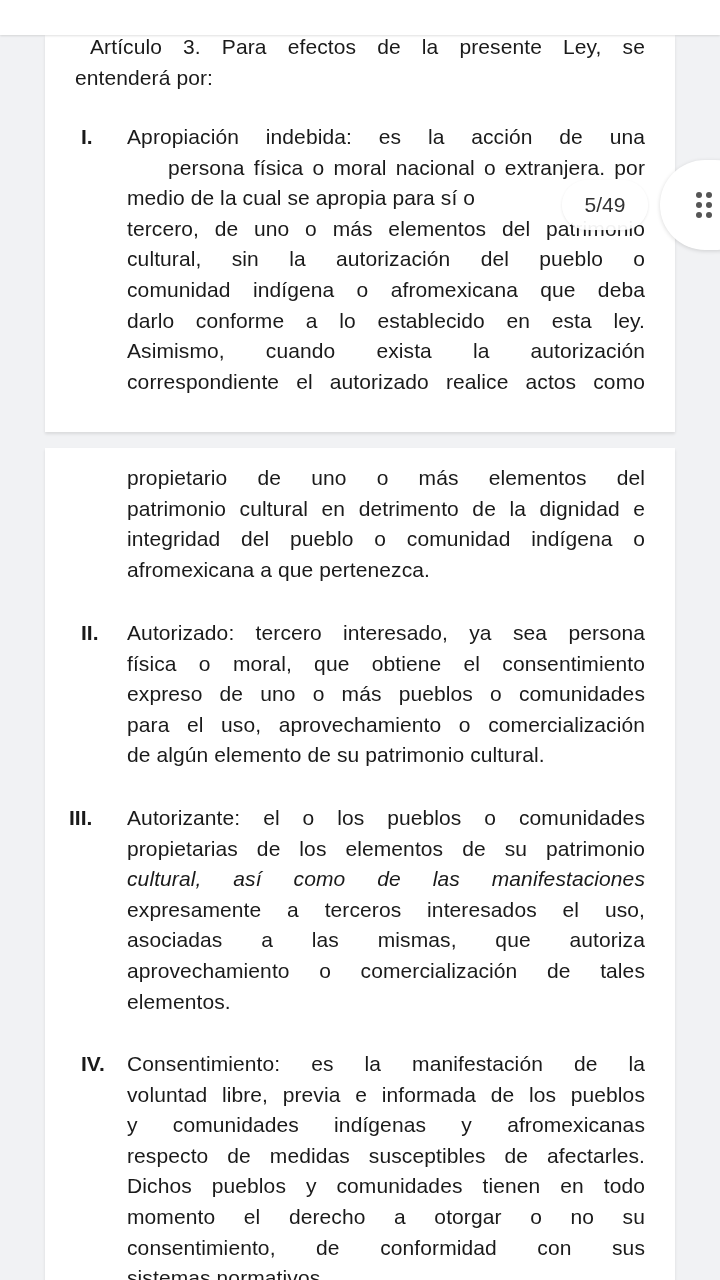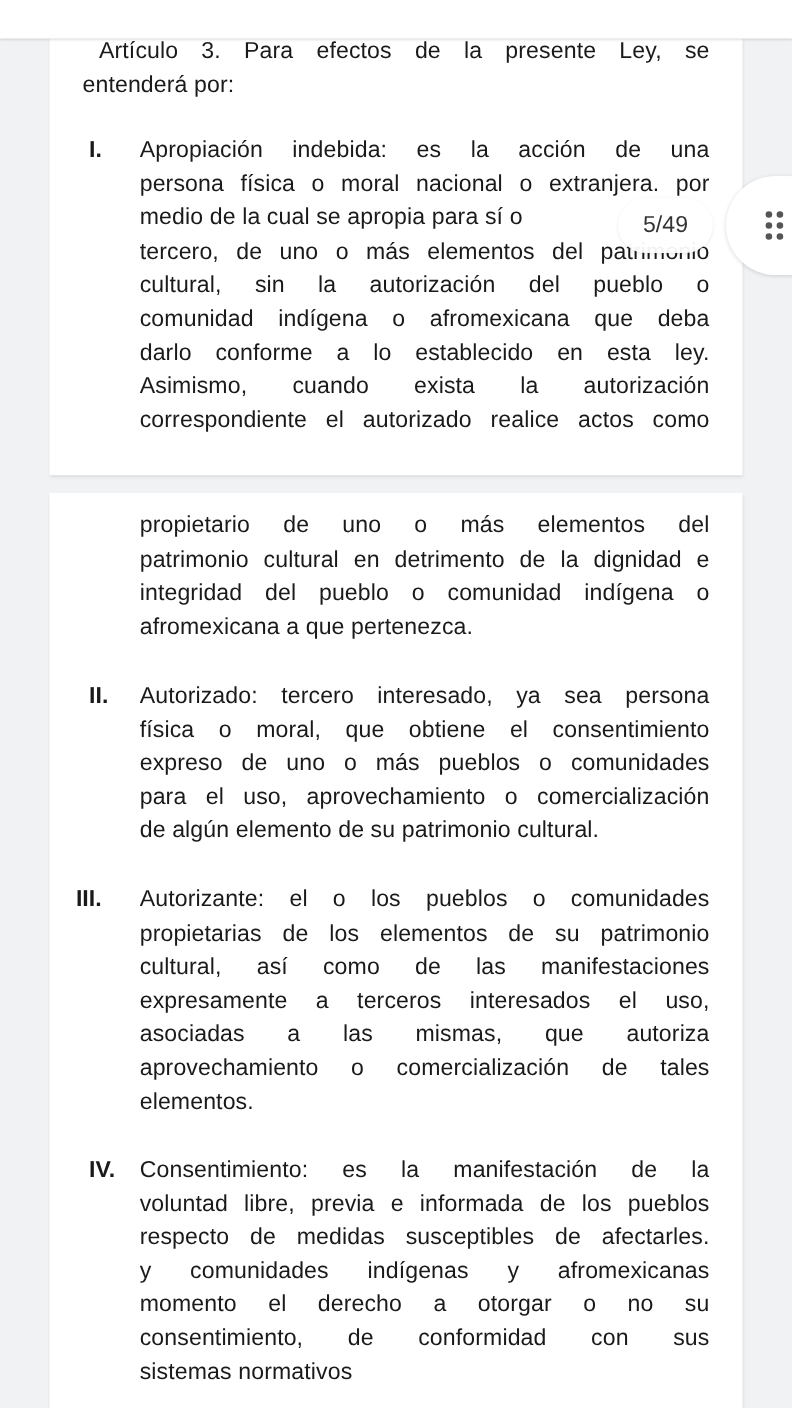"persona física o moral nacional" span.line { margin-left: none -> 41px }
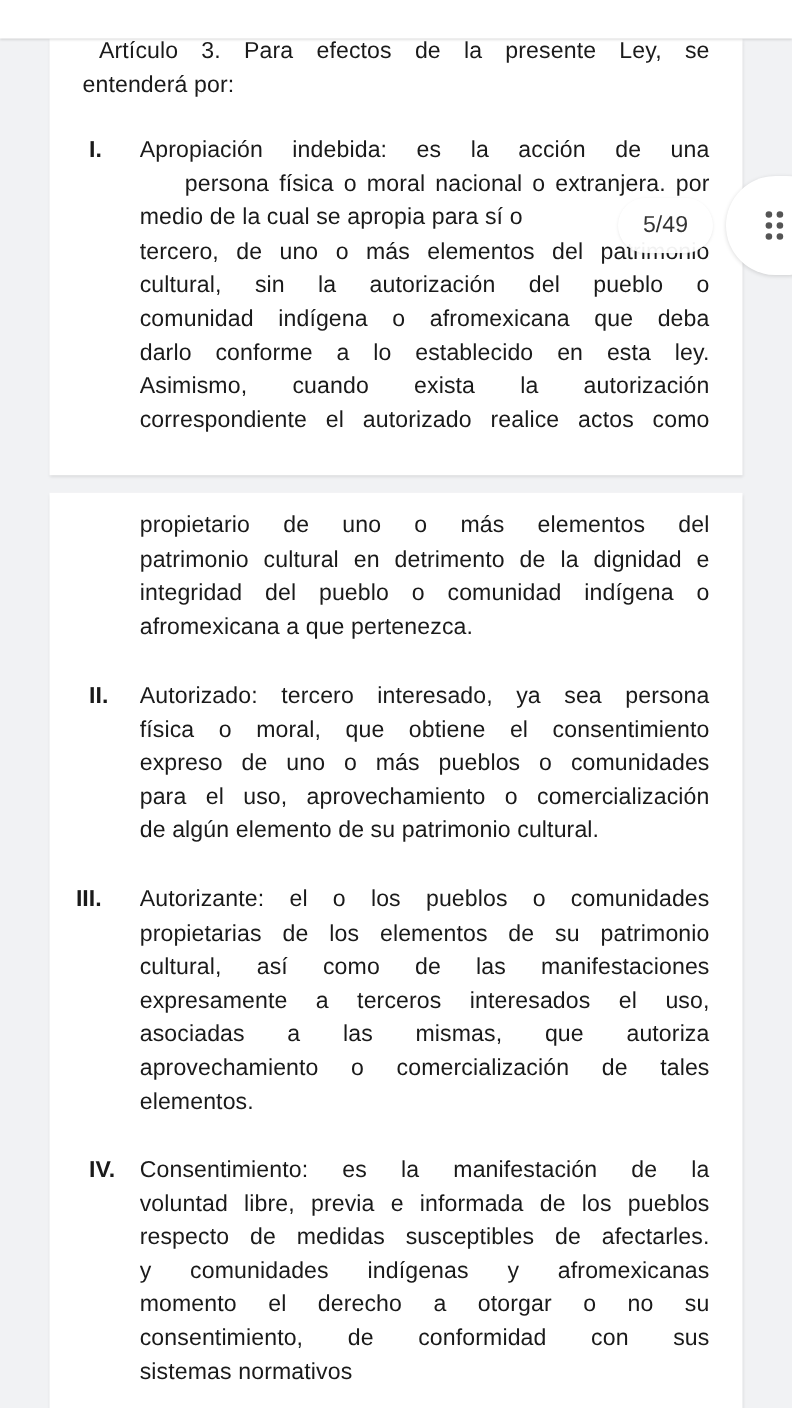"cultural, así como de las" span { font-style: none -> italic }
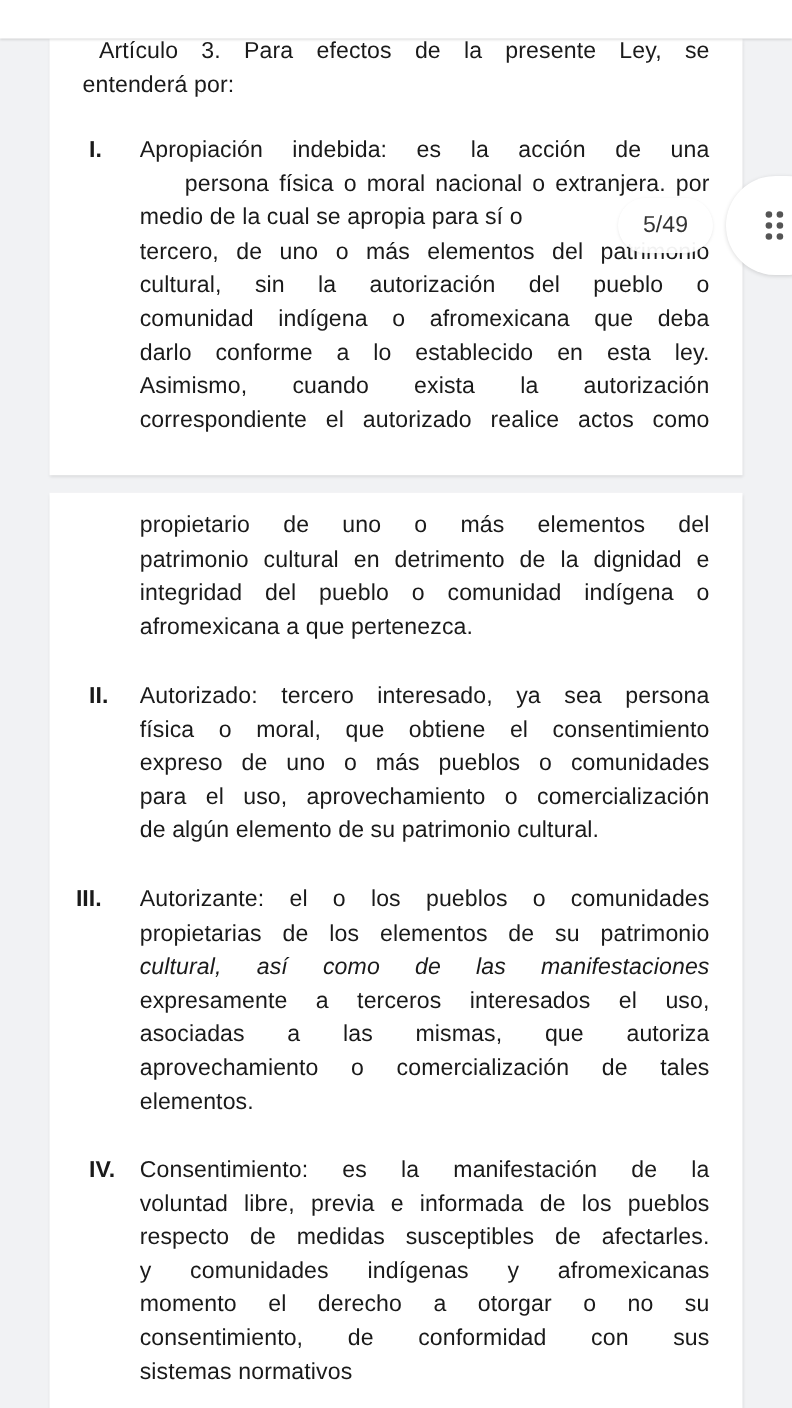"respecto de medidas susceptibles de" span.line { order: before "y comunidades indígenas y afromexicanas" -> after "y comunidades indígenas y afromexicanas" }
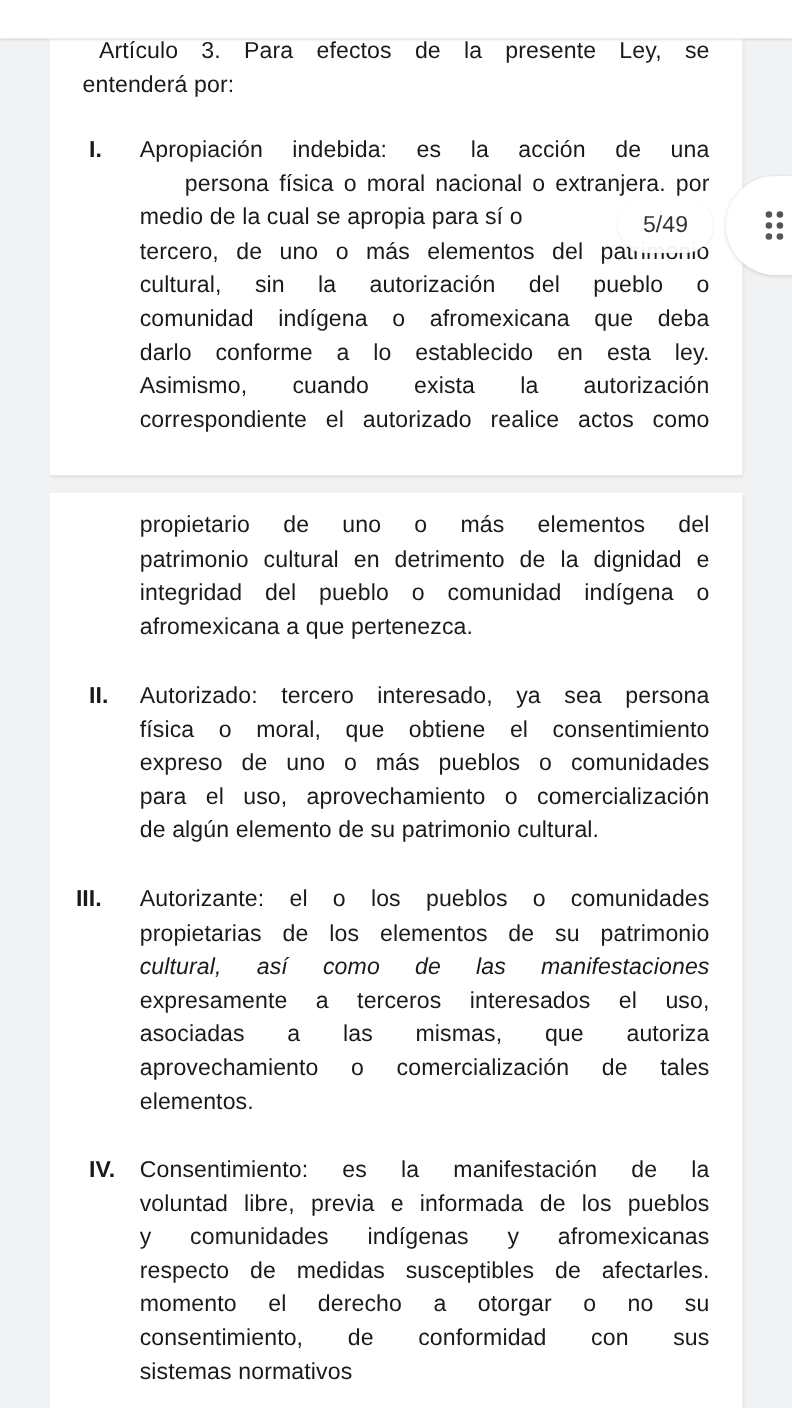"Dichos pueblos y comunidades tienen" span.line { html: none -> <span><span>Dichos pueblos y comunidades tienen en todo</span></span> }
